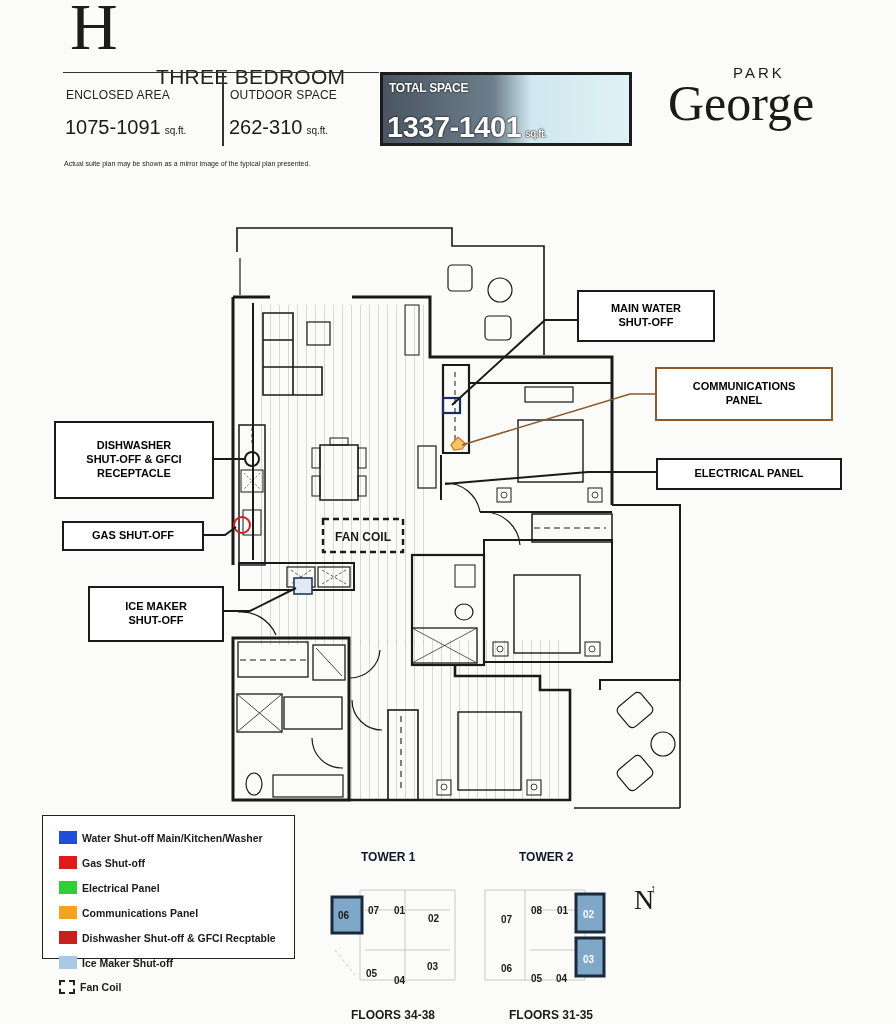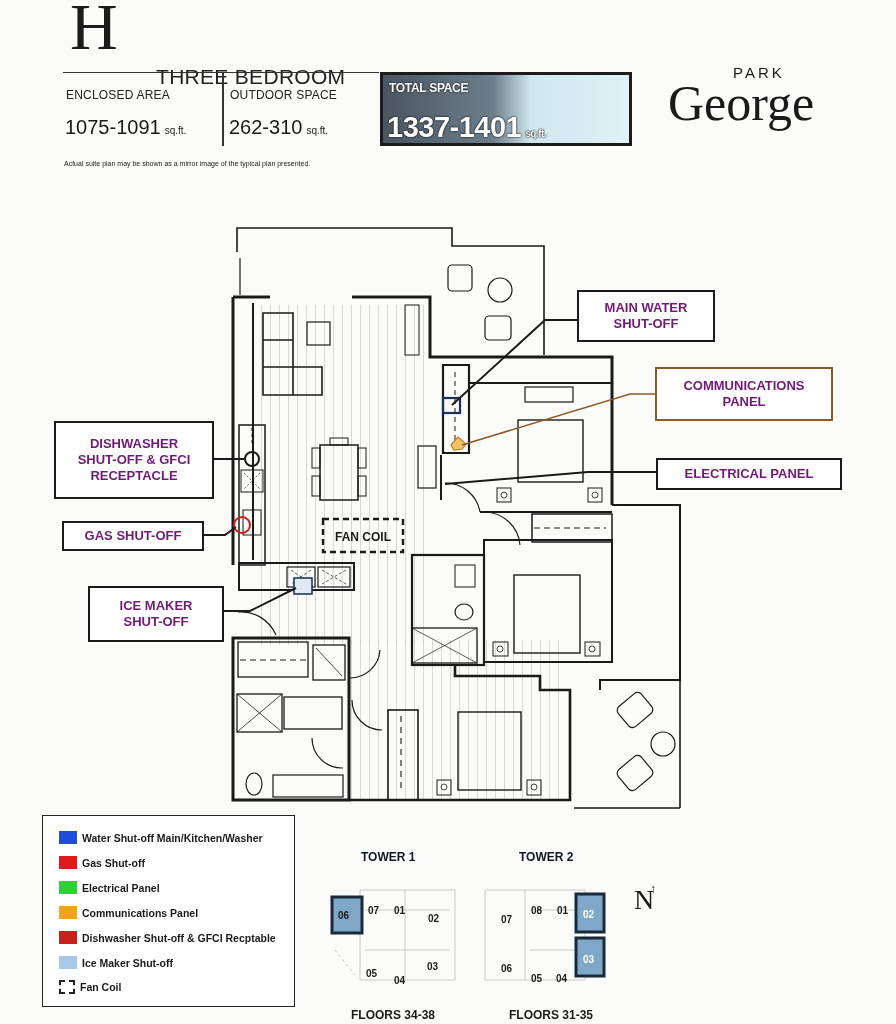"MAIN WATER" .callout { color: #701a75 -> #000000; font-size: 13px -> 11px }
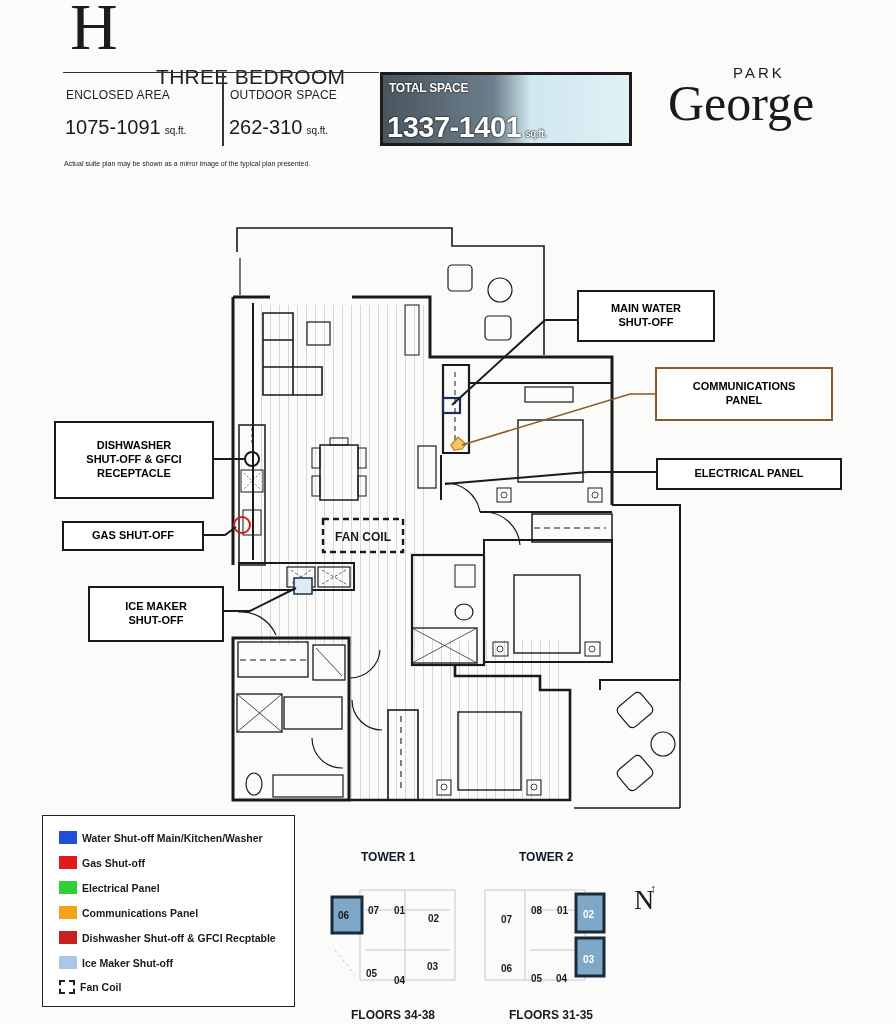"Water Shut-off Main/Kitchen/Washer" .legend { height: 192px -> 144px }
